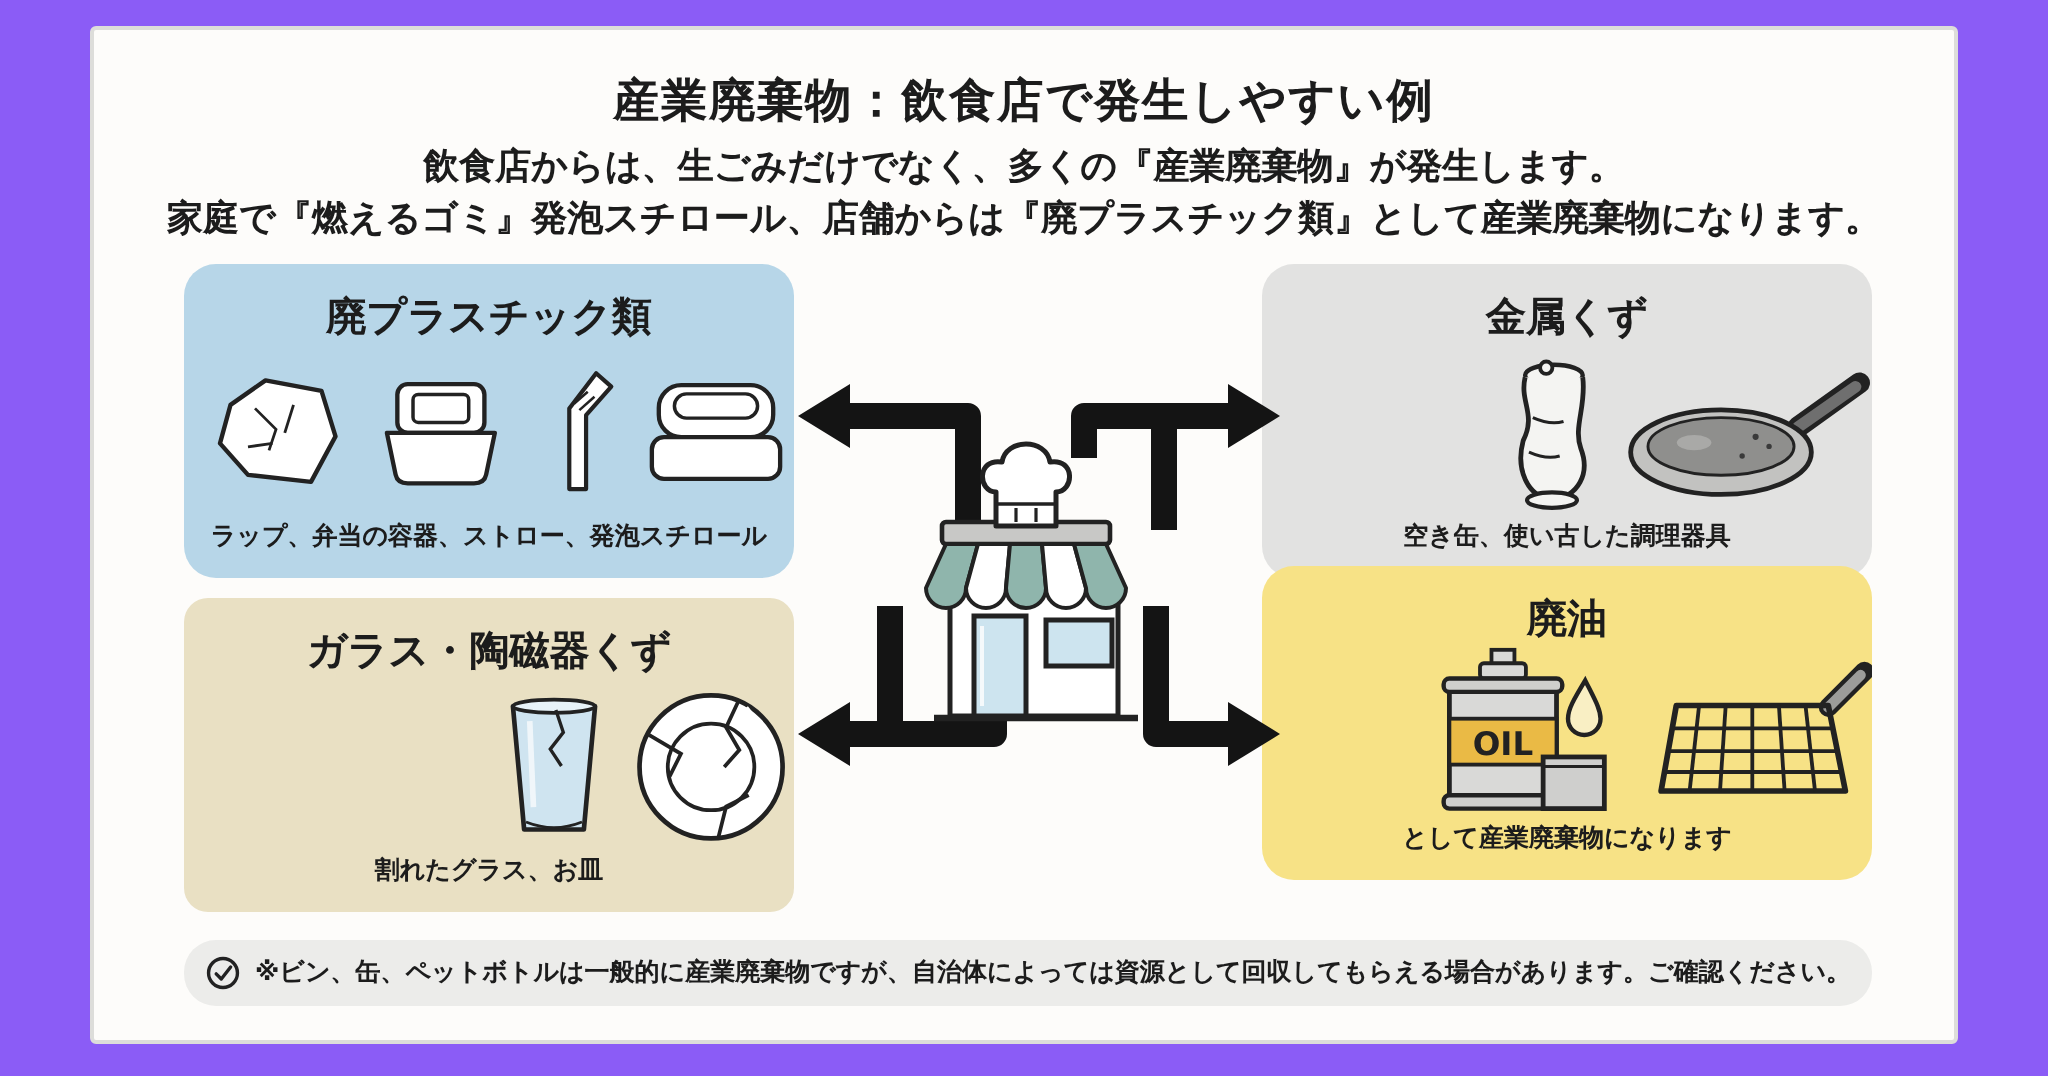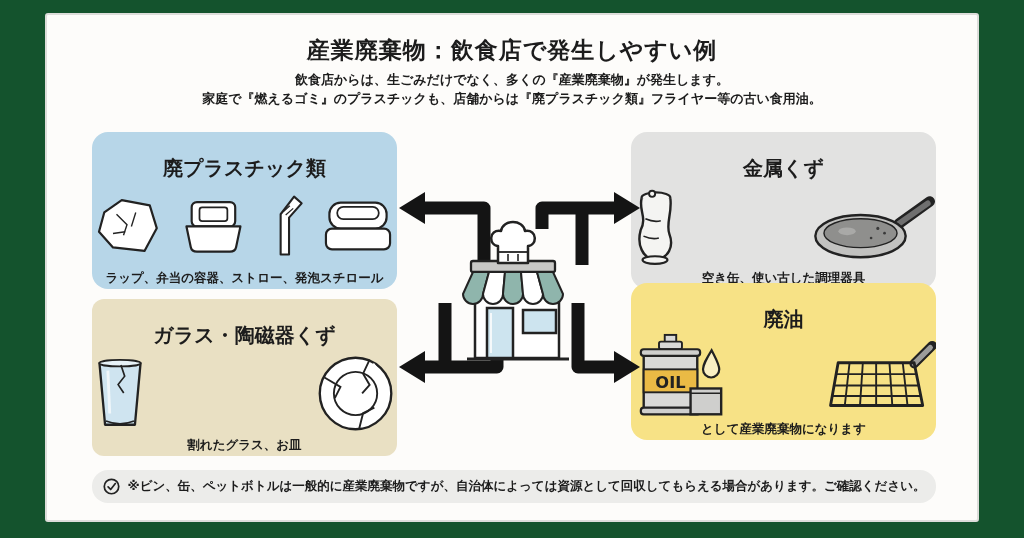"産業廃棄物：飲食店で発生しやすい例" .stage { background: #14532d -> #8b5cf6 }
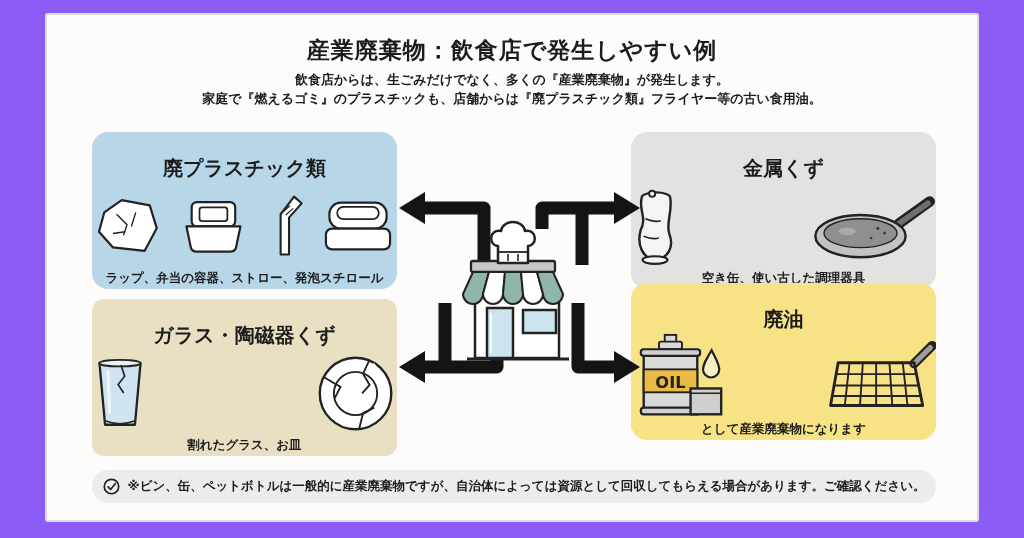"飲食店からは、生ごみだけでなく、多くの『産業廃棄物』が発生します。" .subtitle { font-size: 13px -> 18px }
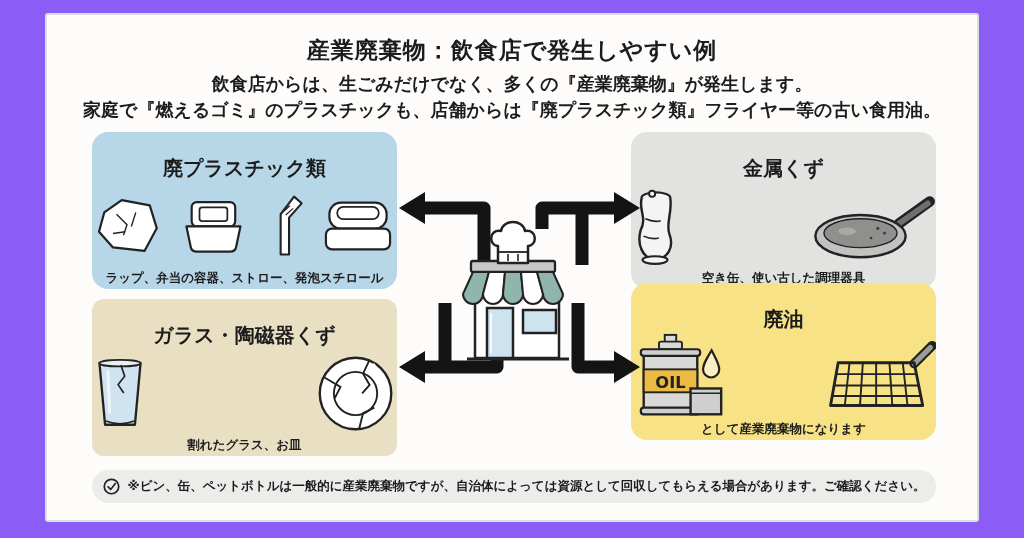"家庭で『燃えるゴミ』のプラスチックも、店舗からは『廃プラスチック類』フライヤー等" div { text: のプラスチックも、店舗からは『廃プラスチック類』フライヤー等の古い食用油 -> 発泡スチロール、店舗からは『廃プラスチック類』として産業廃棄物になります }
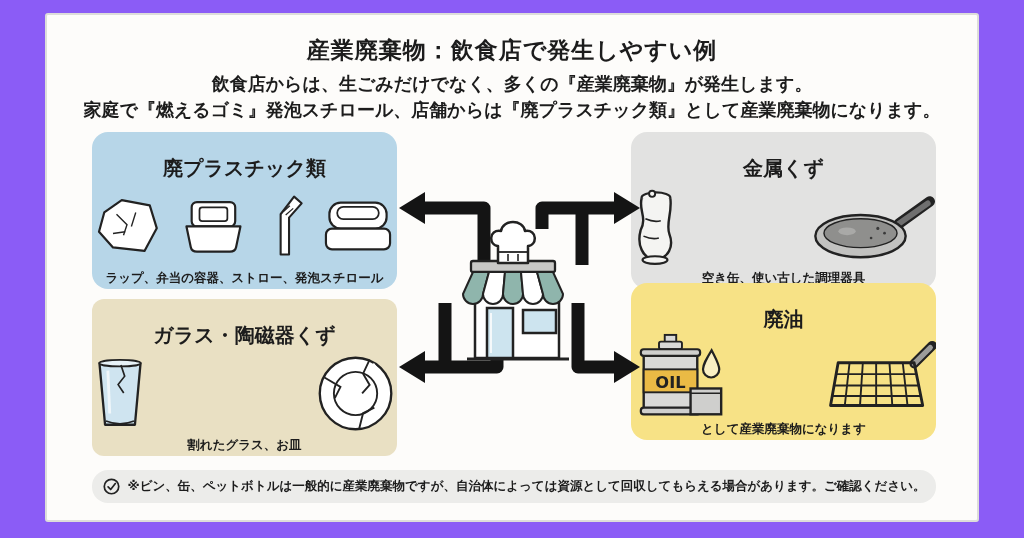"廃プラスチック類" .wbox-title { padding-top: 23px -> 13px }
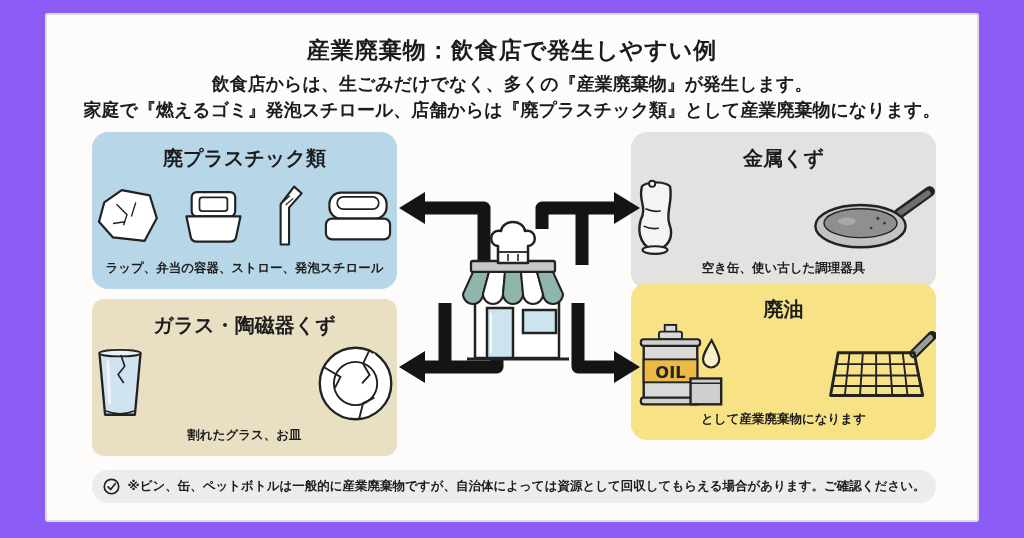"OIL" .wbox-icons { justify-content: space-between -> flex-end }
